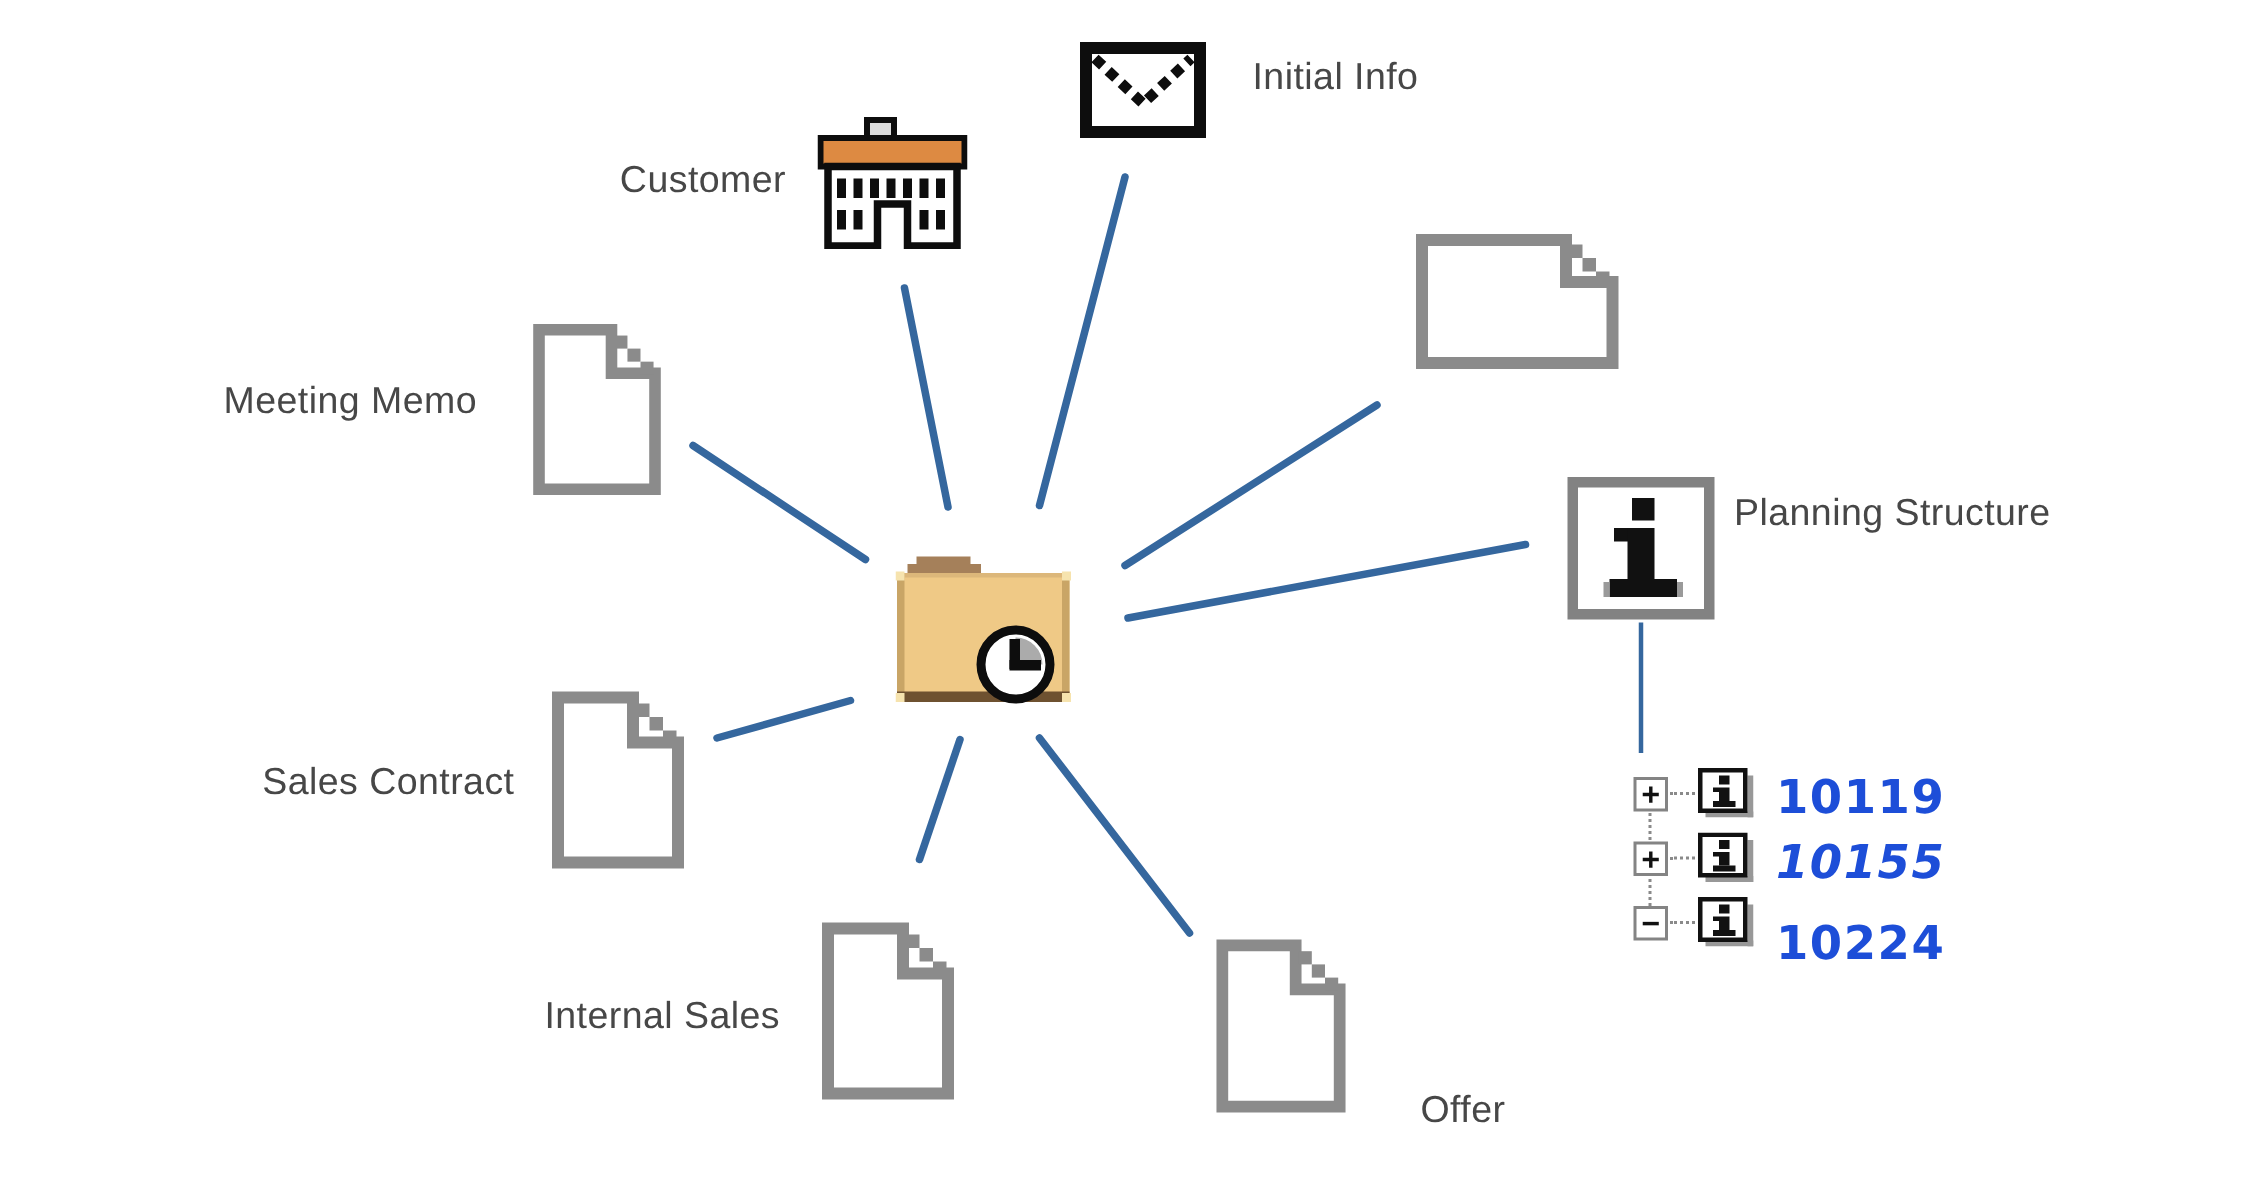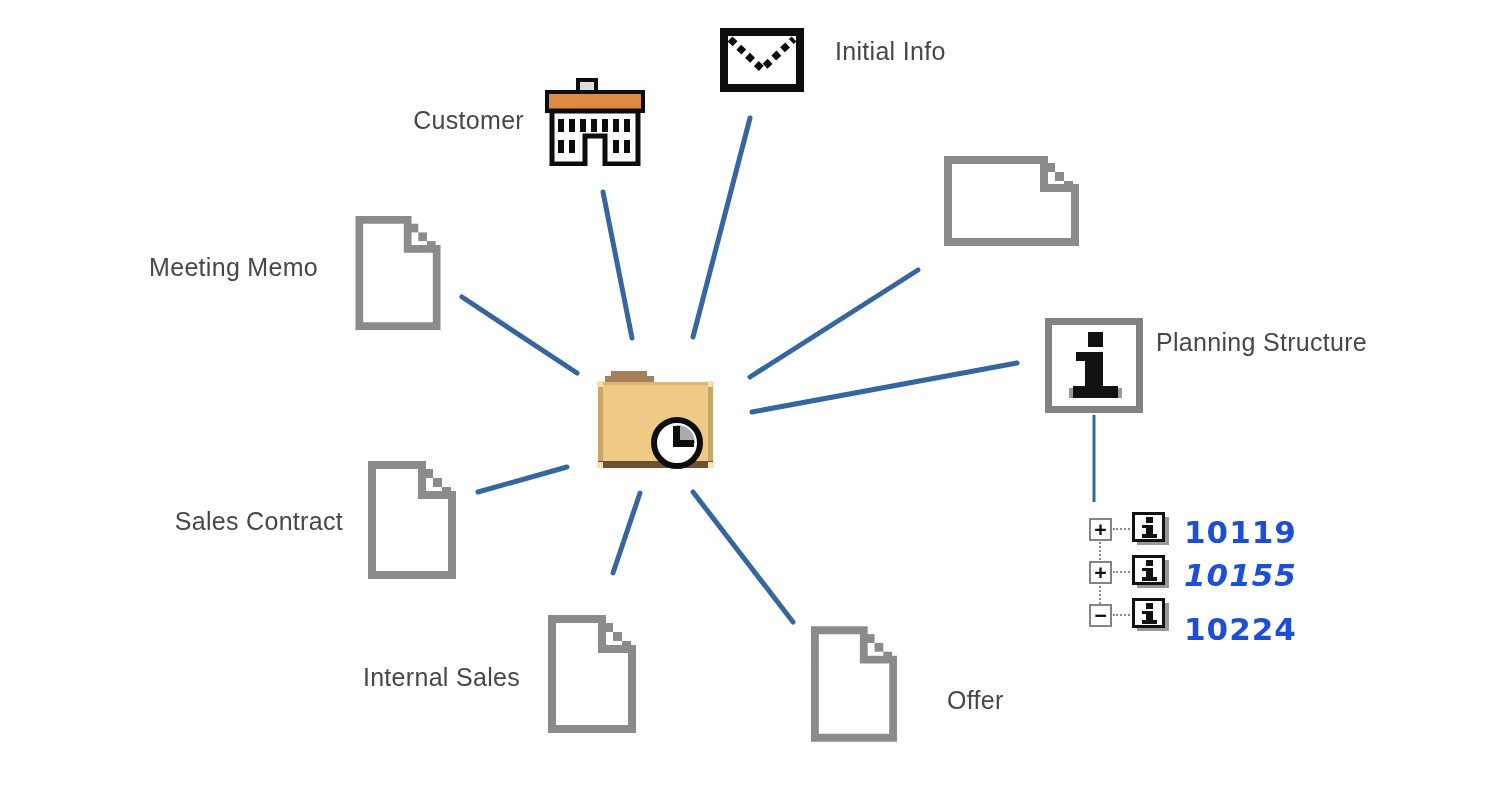"Offer" div.node-label { top: 686px -> 726px }
